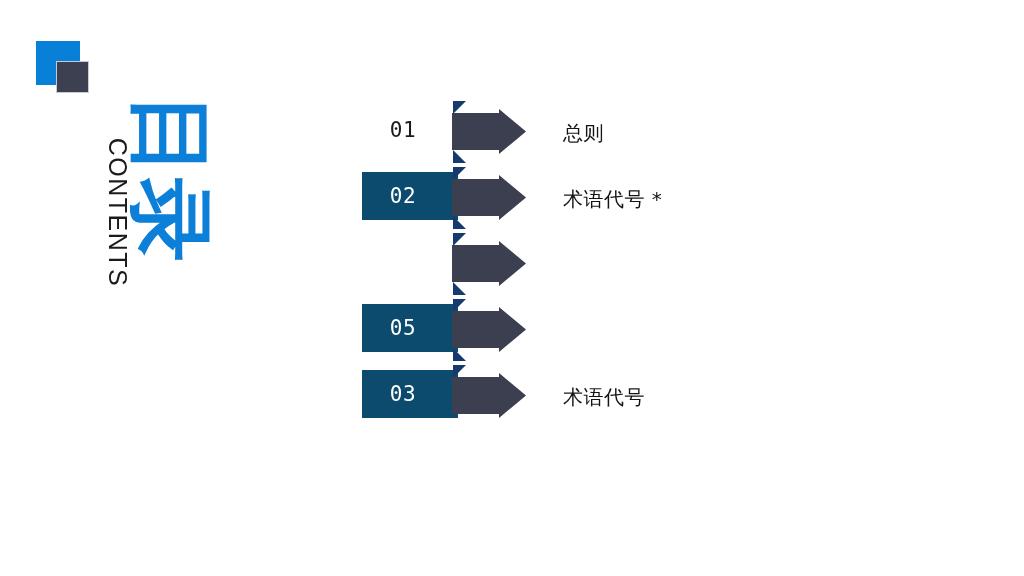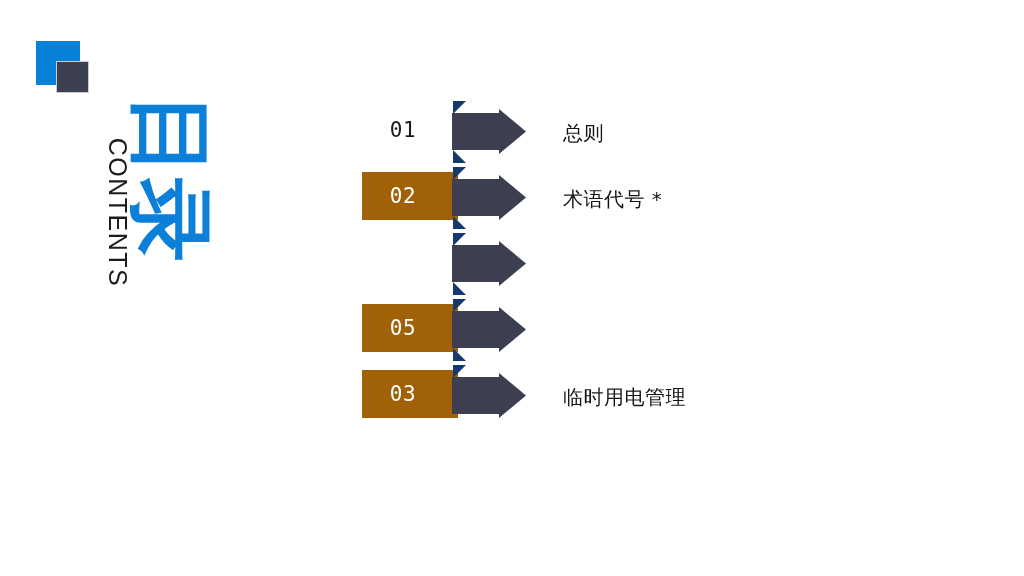"02" .num-box { background: #a16207 -> #0c4a6e }
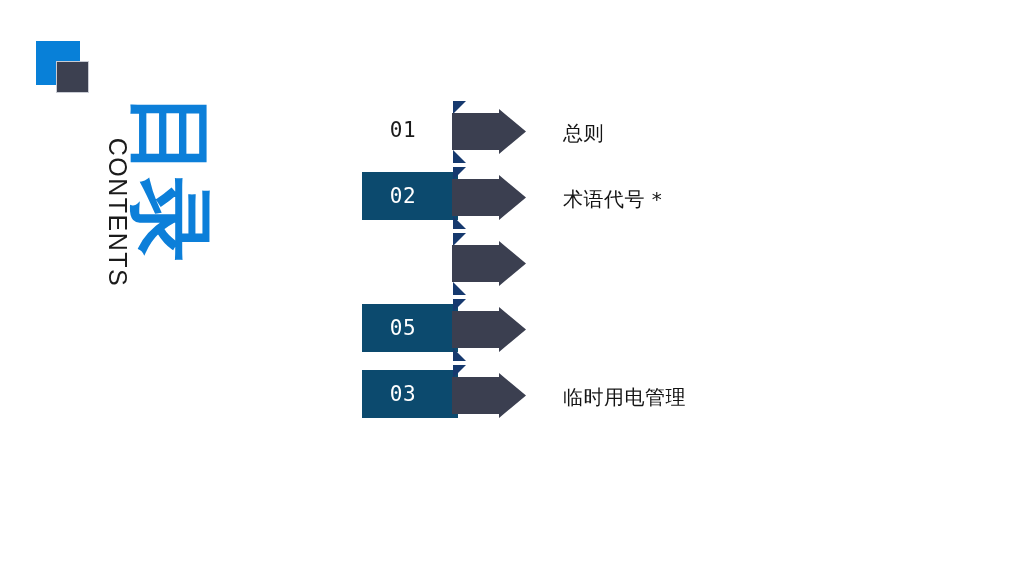"临时用电管理" div.row-label { text: 临时用电管理 -> 术语代号 }
